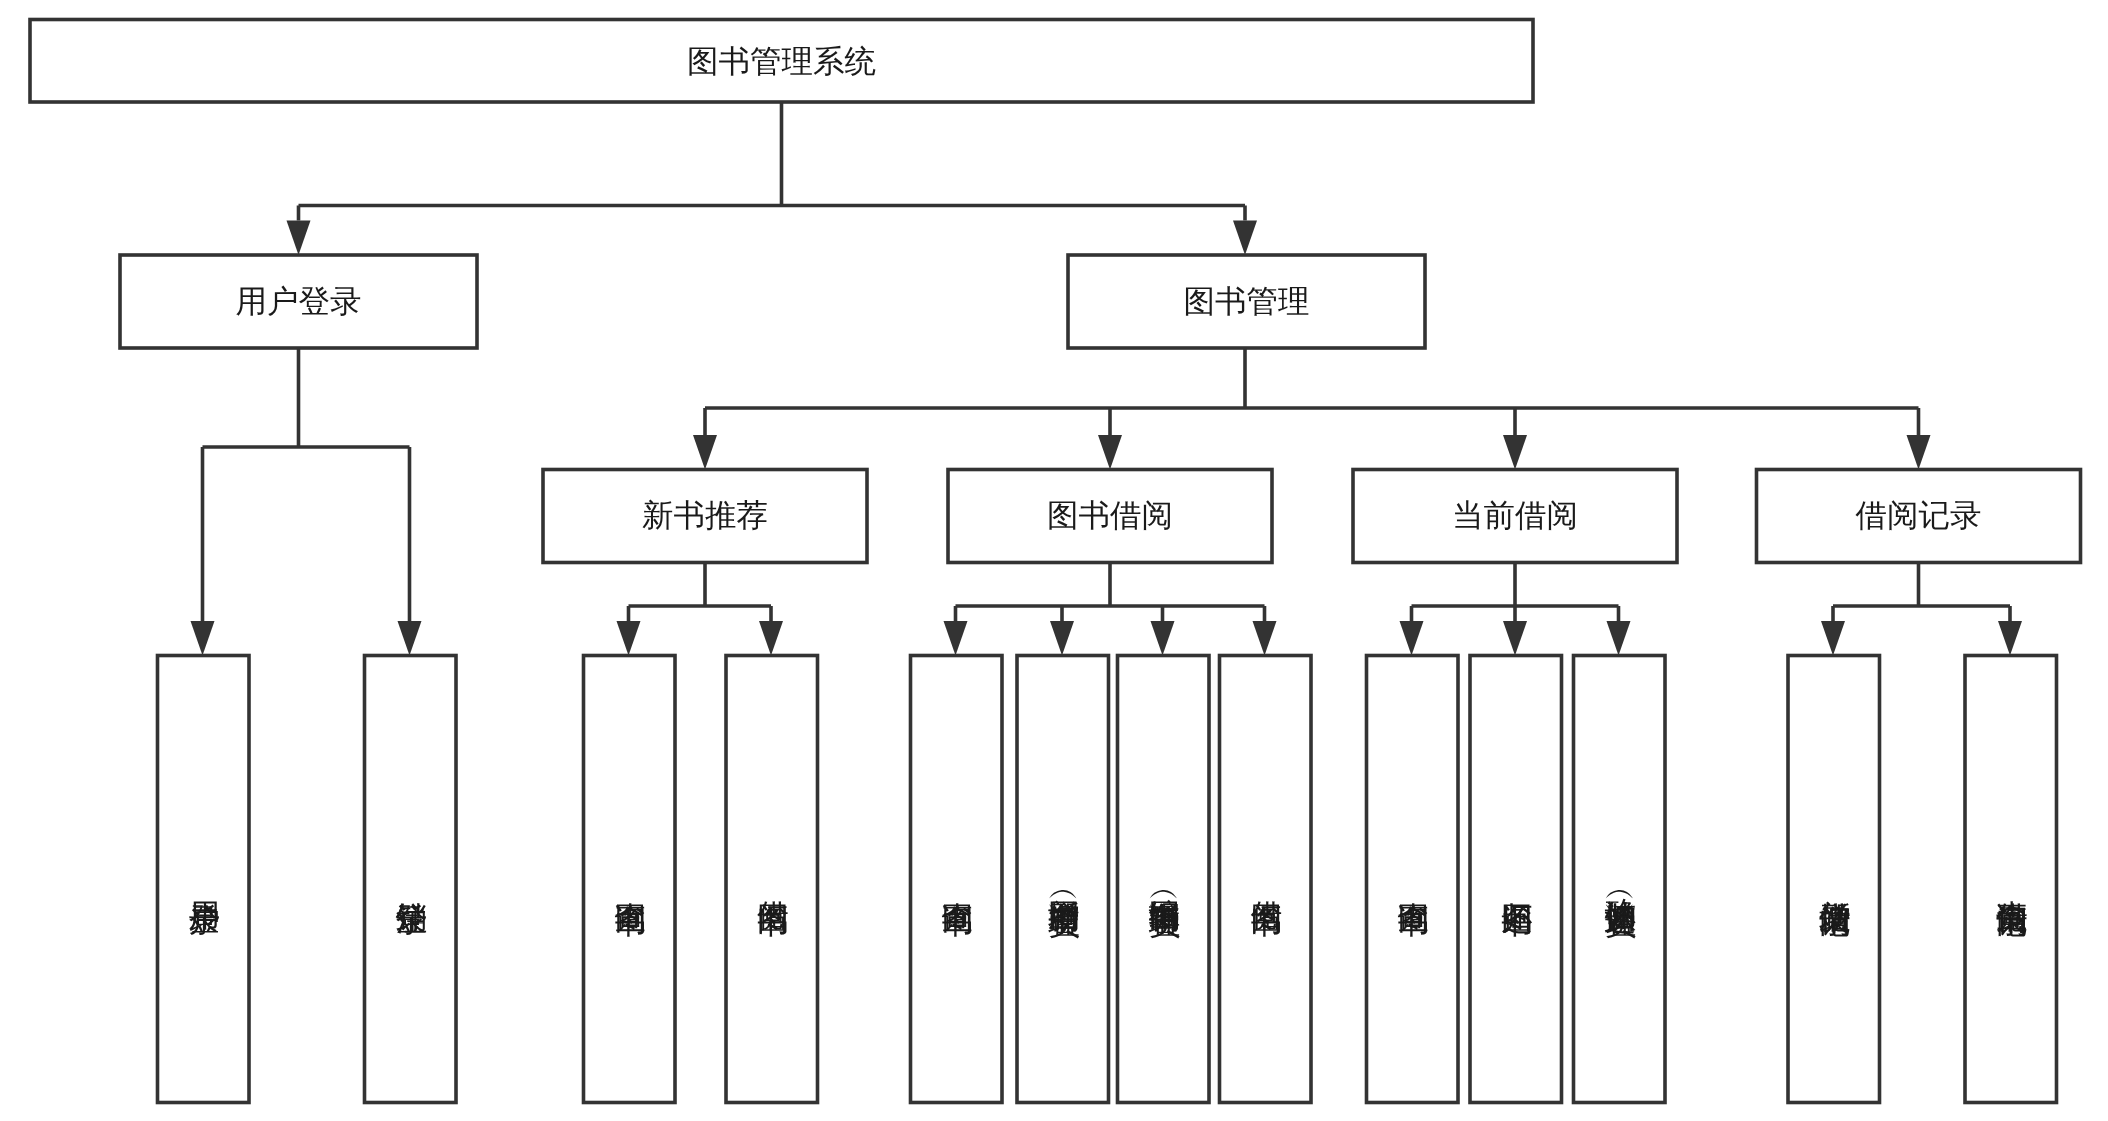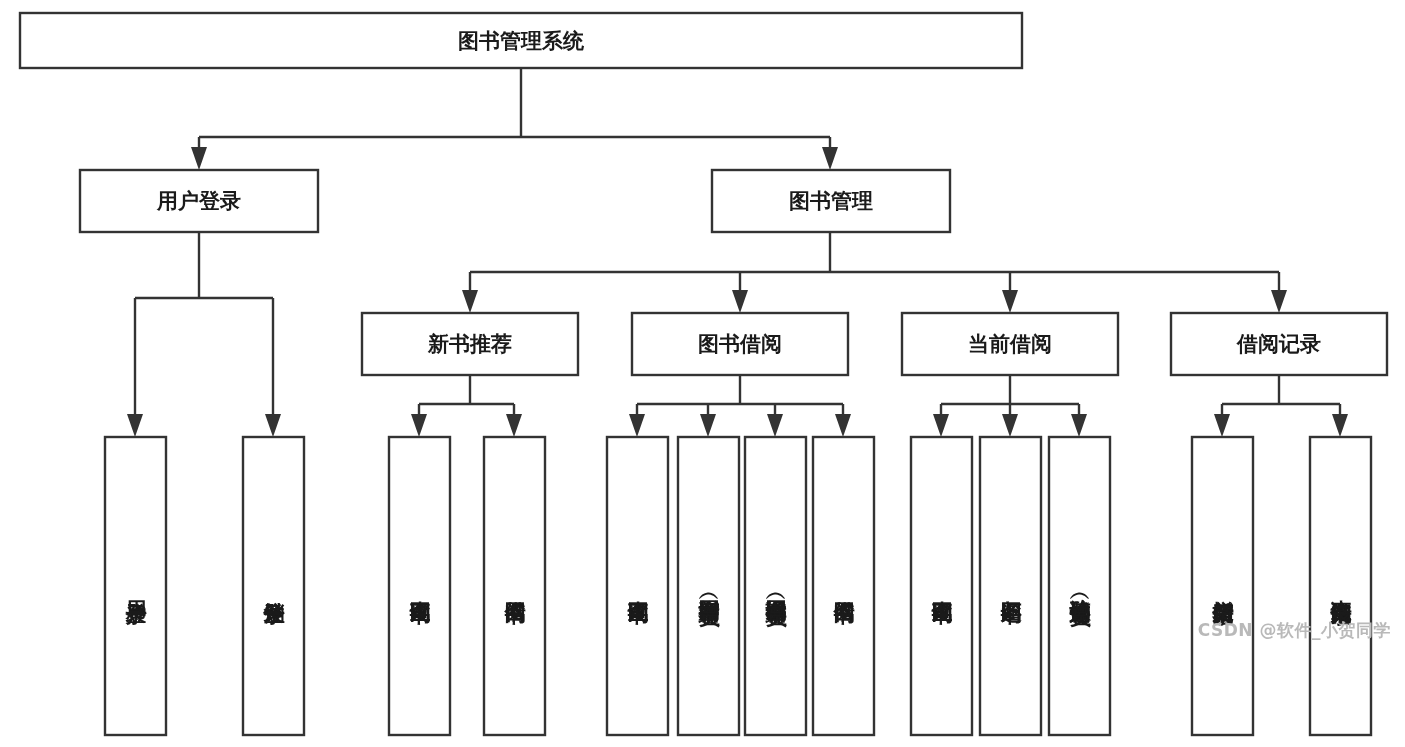"图书管理系统" #diagram-root { font-weight: bold -> none }
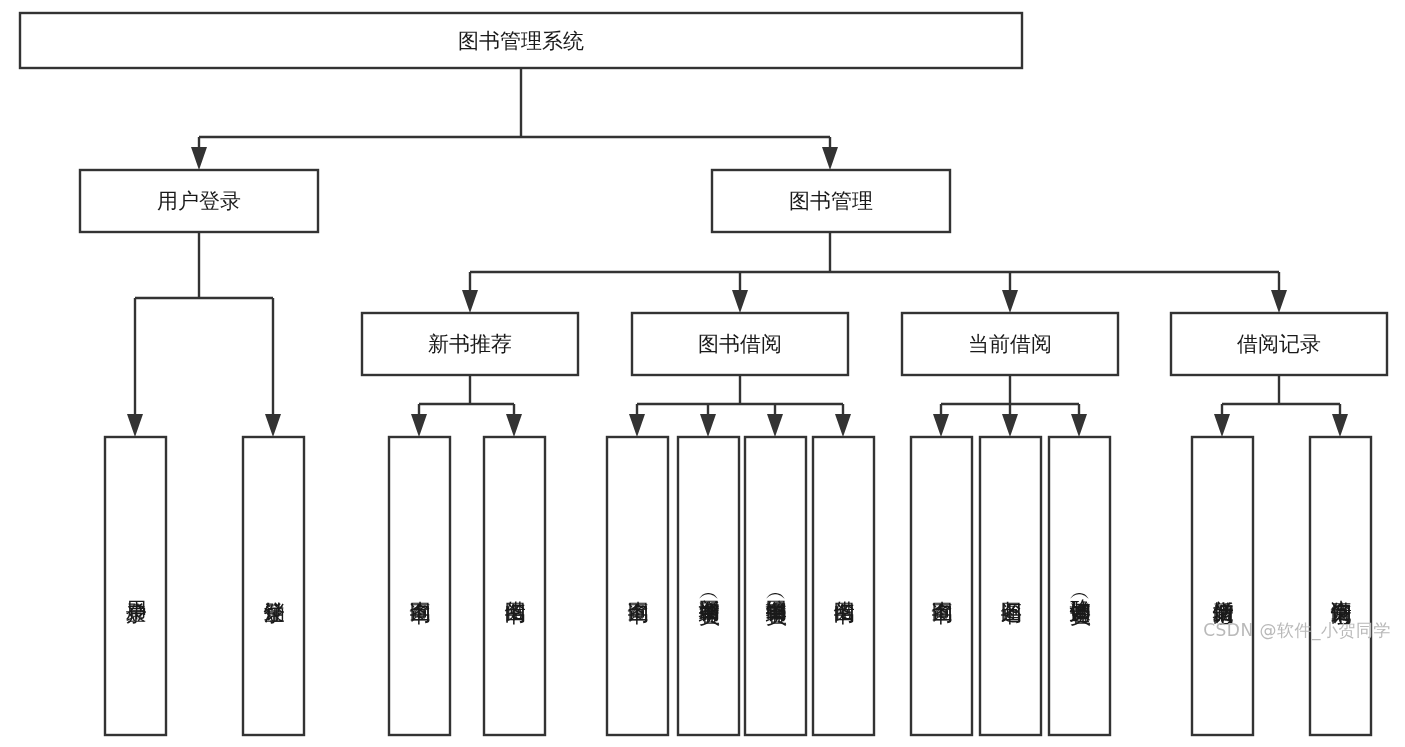"CSDN @软件_小贺同学" div.watermark { html: <div>CSDN @软件_小贺同学</div> -> none }
